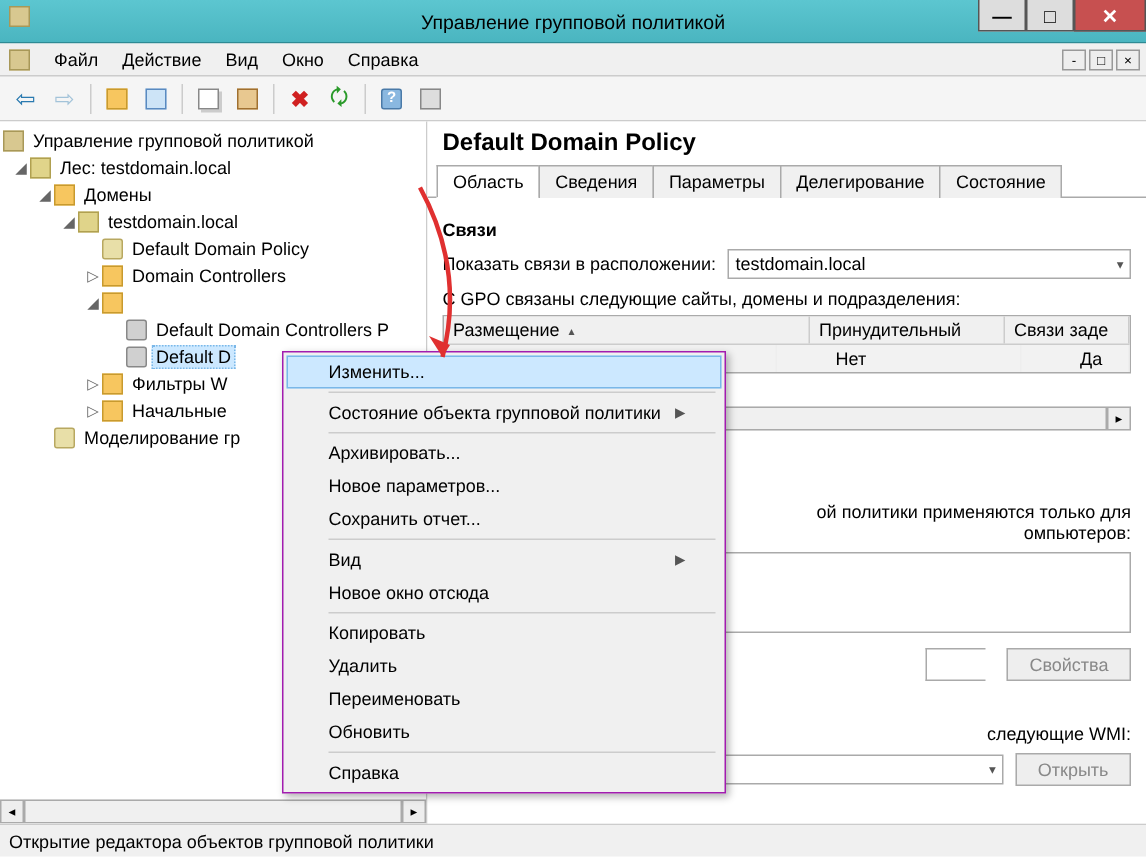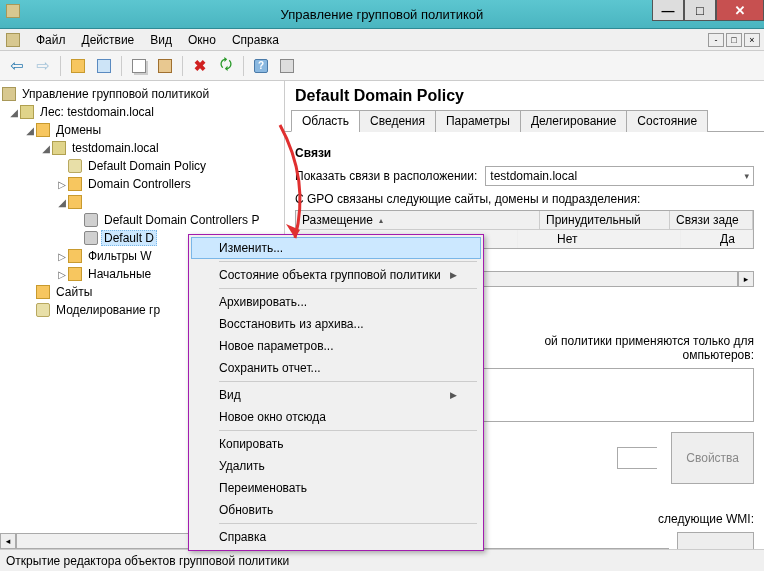"Сайты" div.tree-node { html: <div> <span></span> <span></span> <span>Сайты</span> </div> -> none }
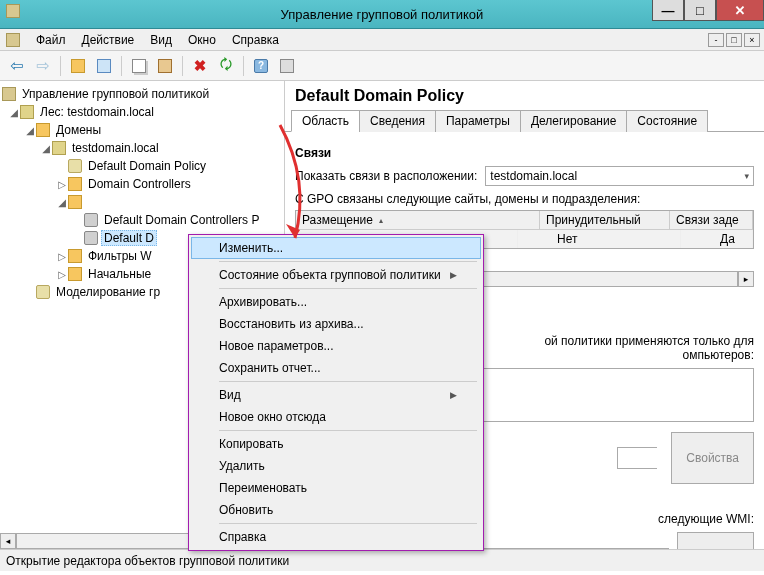"Восстановить из архива..." div.ctx-item { html: <div> <span>Восстановить из архива...</span> </div> -> none }
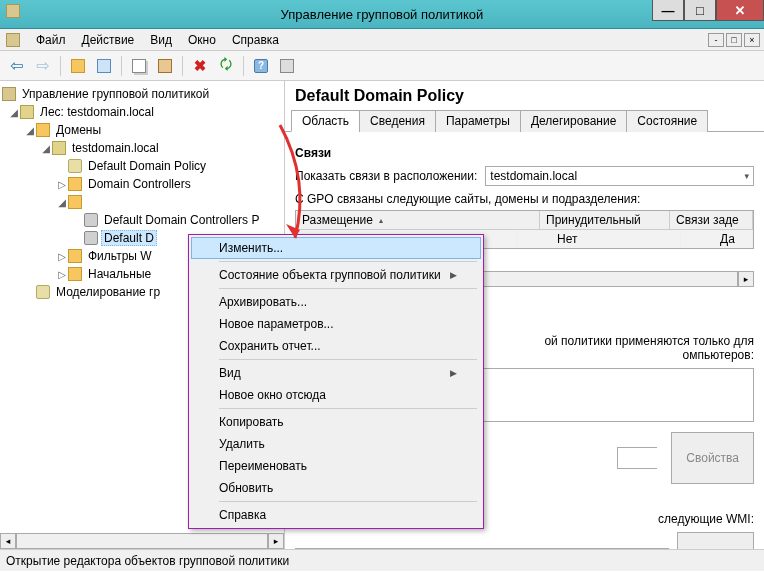"Свойства" .btn { padding: 18px 14px -> 3px 14px }
